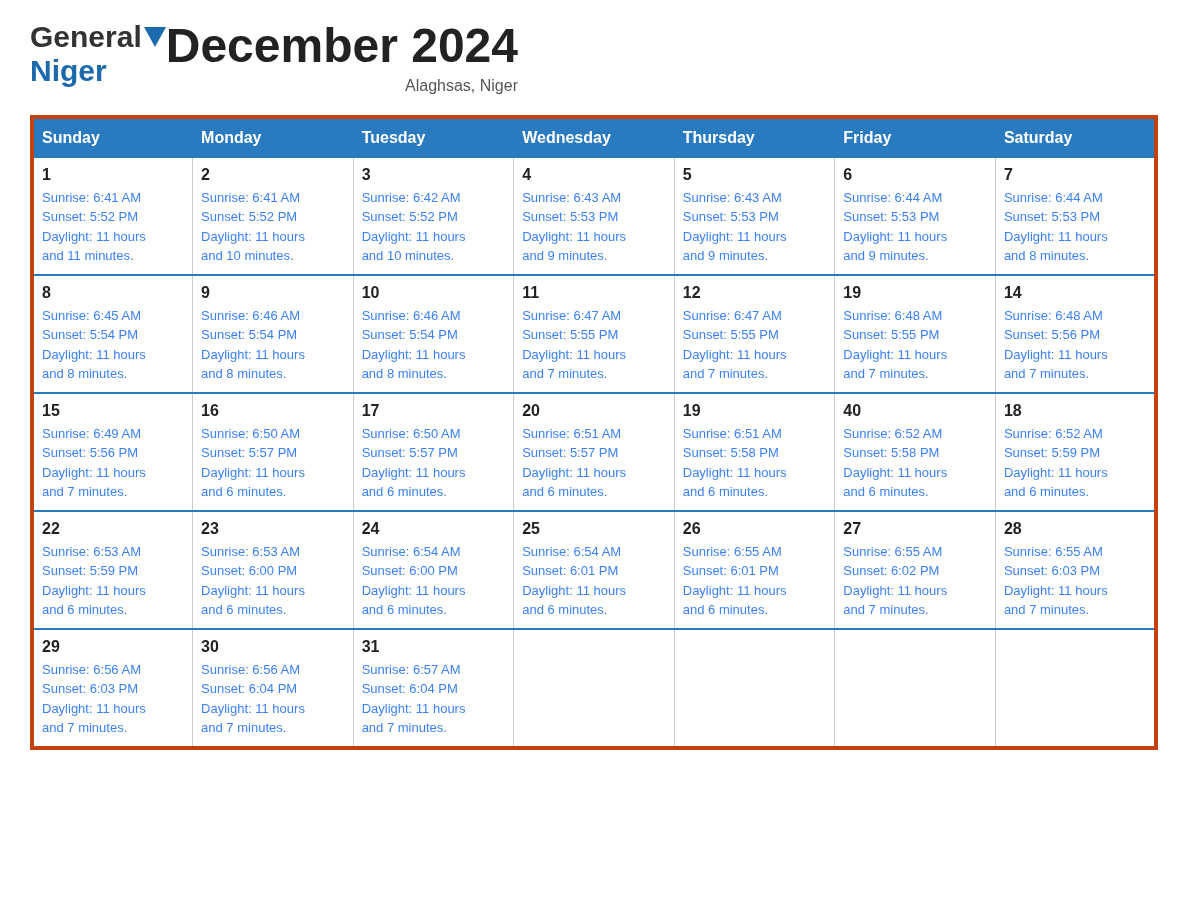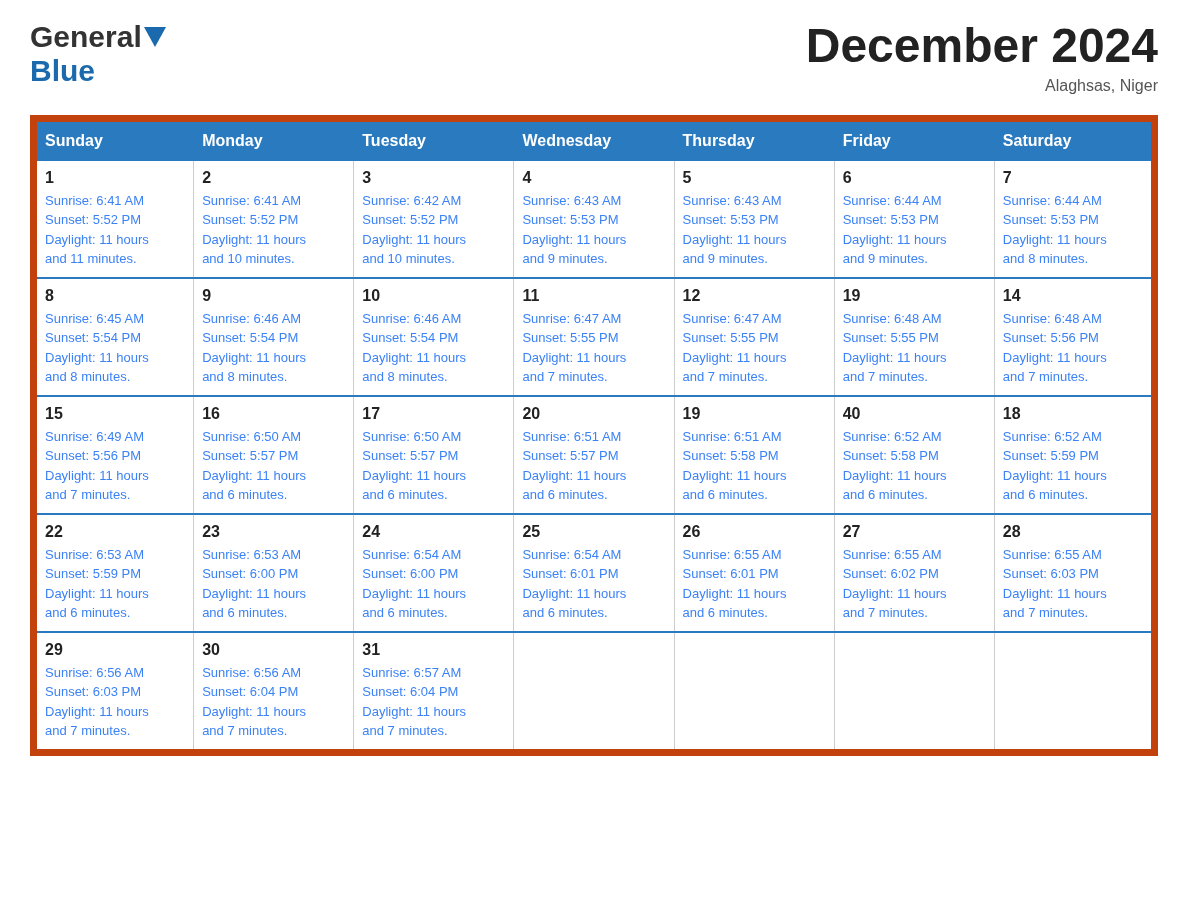"General" .header { justify-content: space-between -> none }
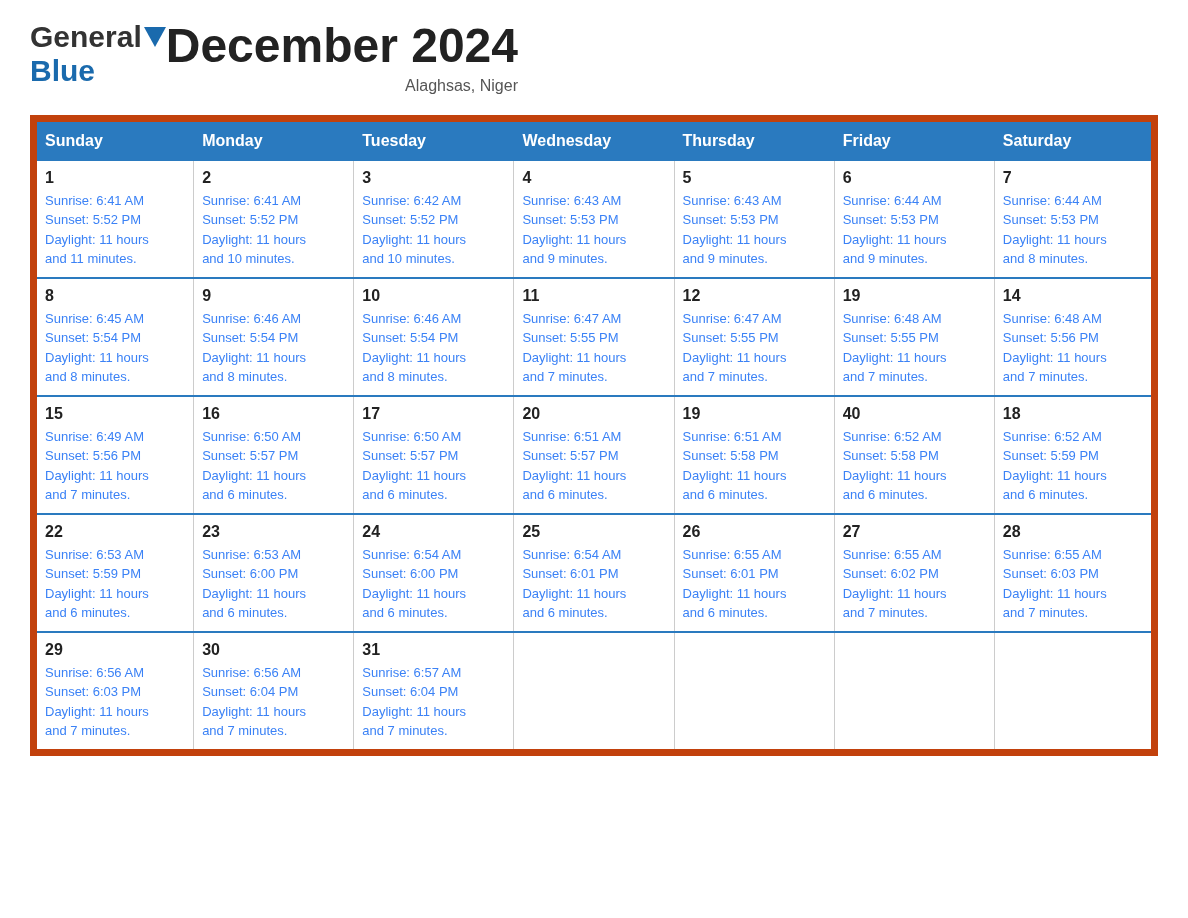"Blue" span { text: Blue -> Niger }
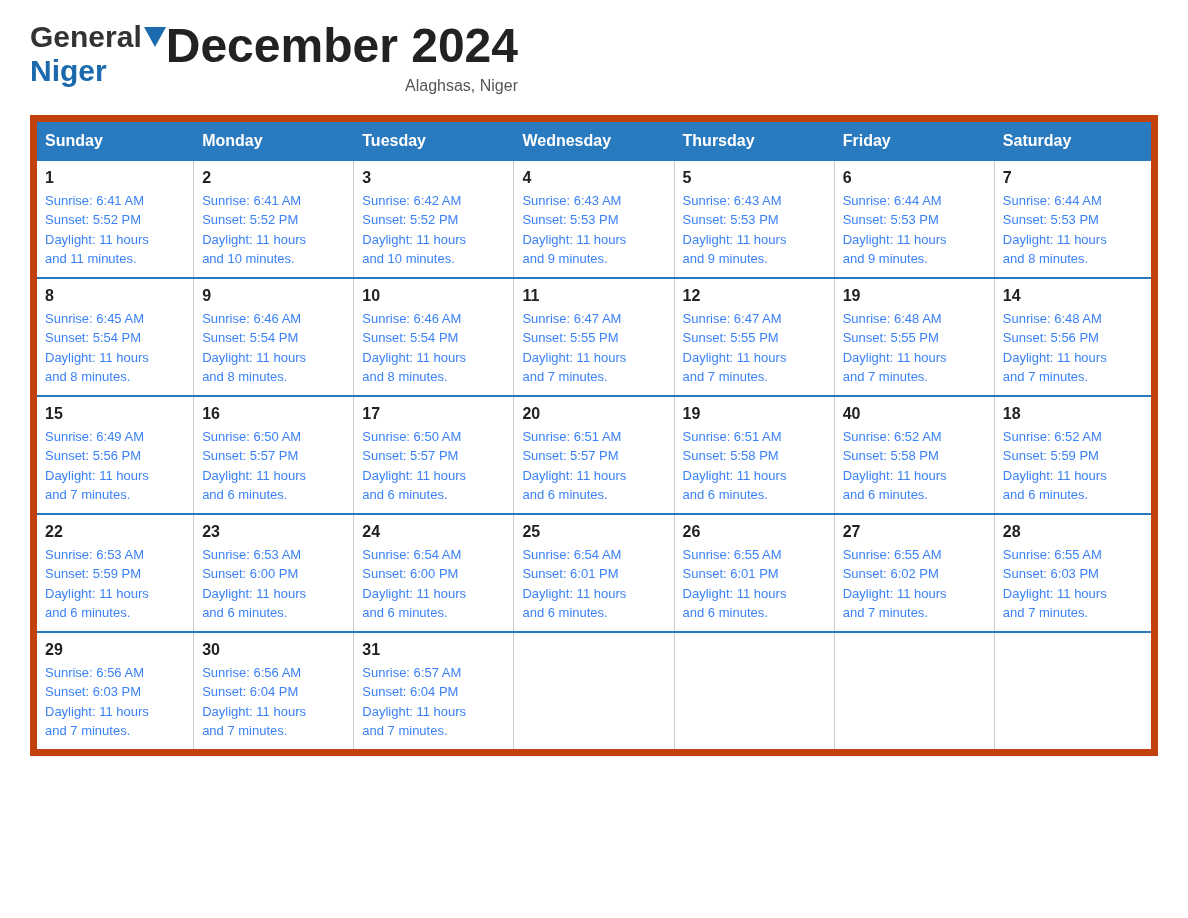"Sunday" .calendar { border: 7px solid #c2410c -> 4px solid #c2410c }
